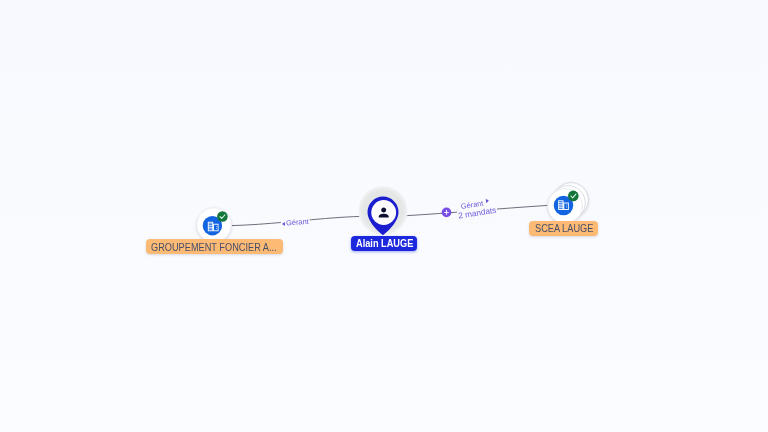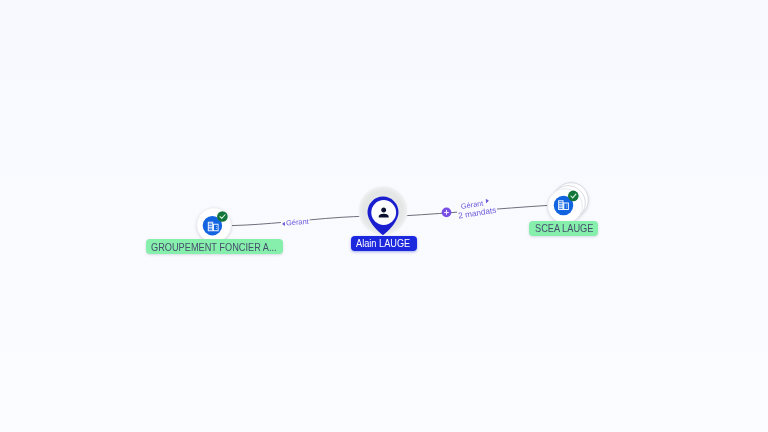"SCEA LAUGE" .node-label { background: #86efac -> #fdba74 }
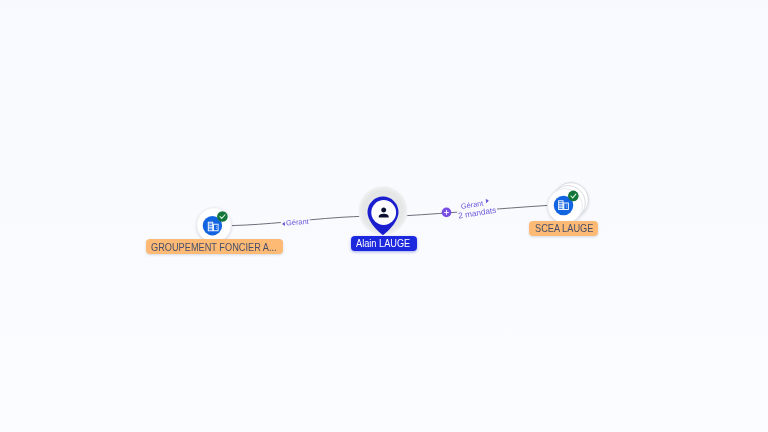"Alain LAUGE" .node-label.sel { font-weight: 400 -> 700 }
